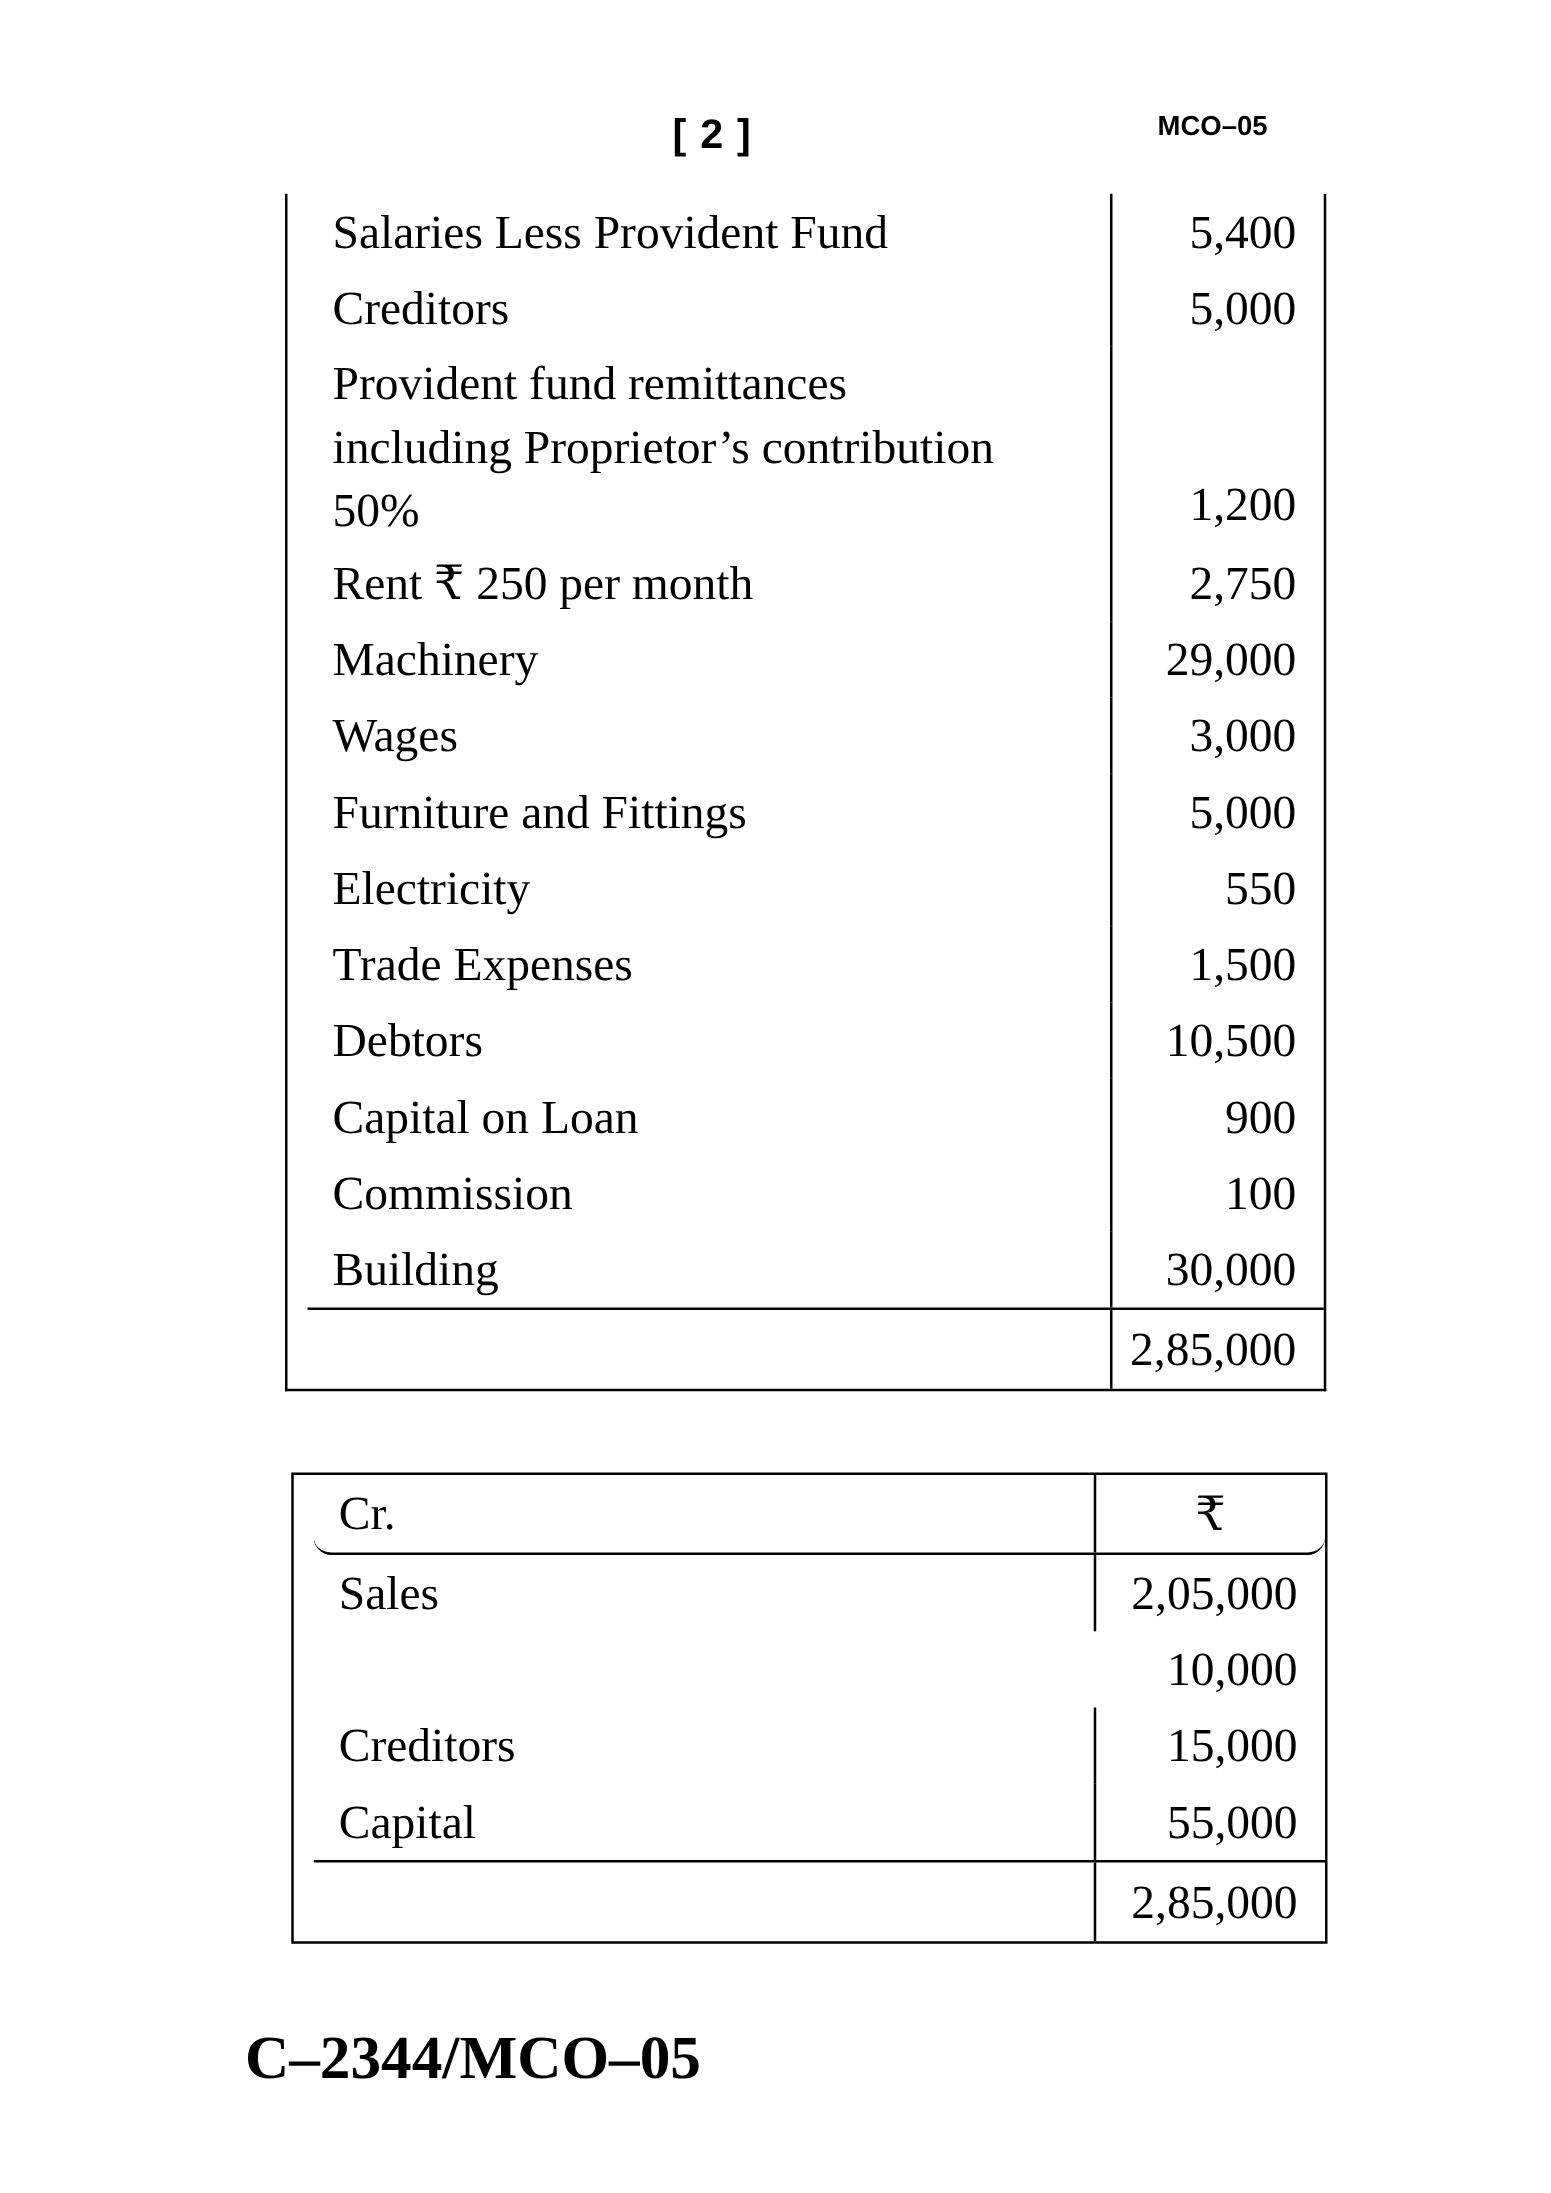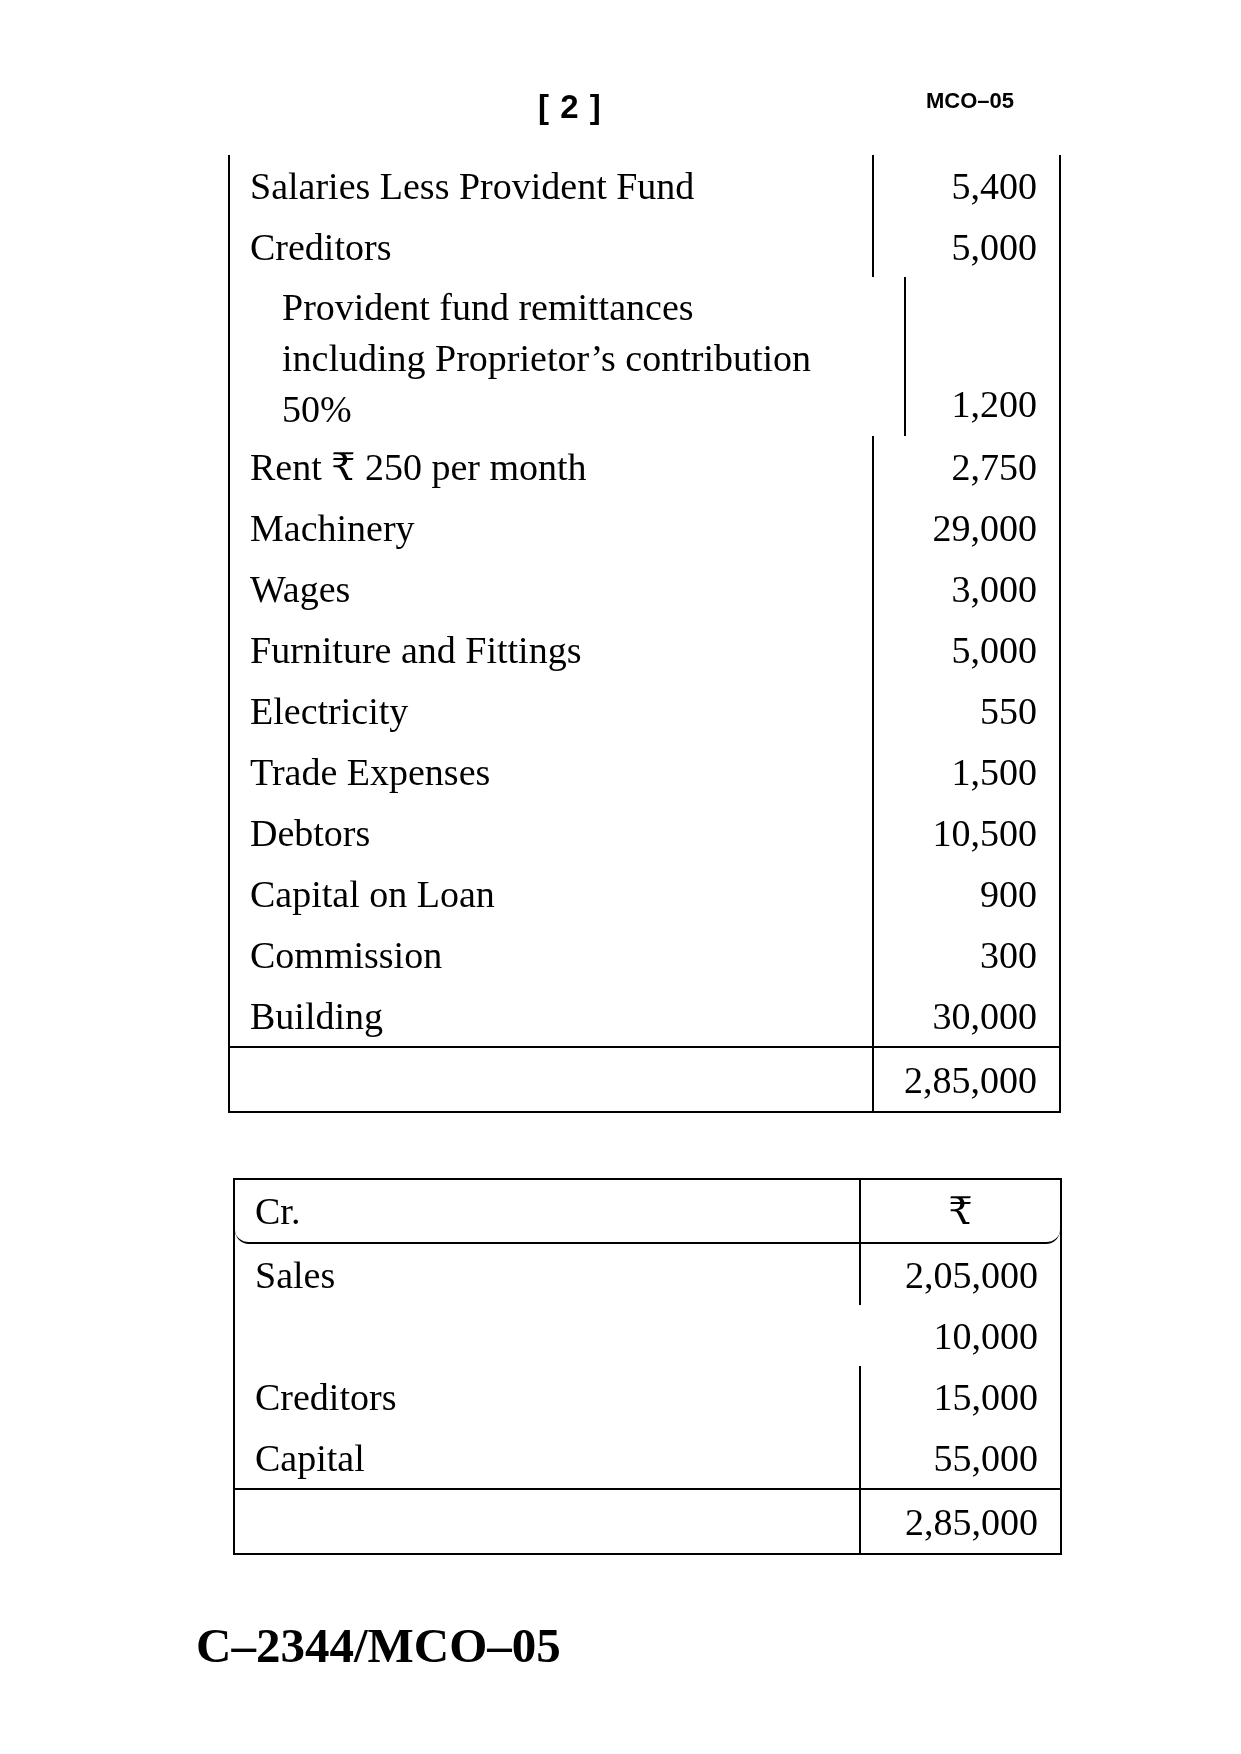"Salaries Less Provident Fund" .acct-table { padding-left: none -> 16px }
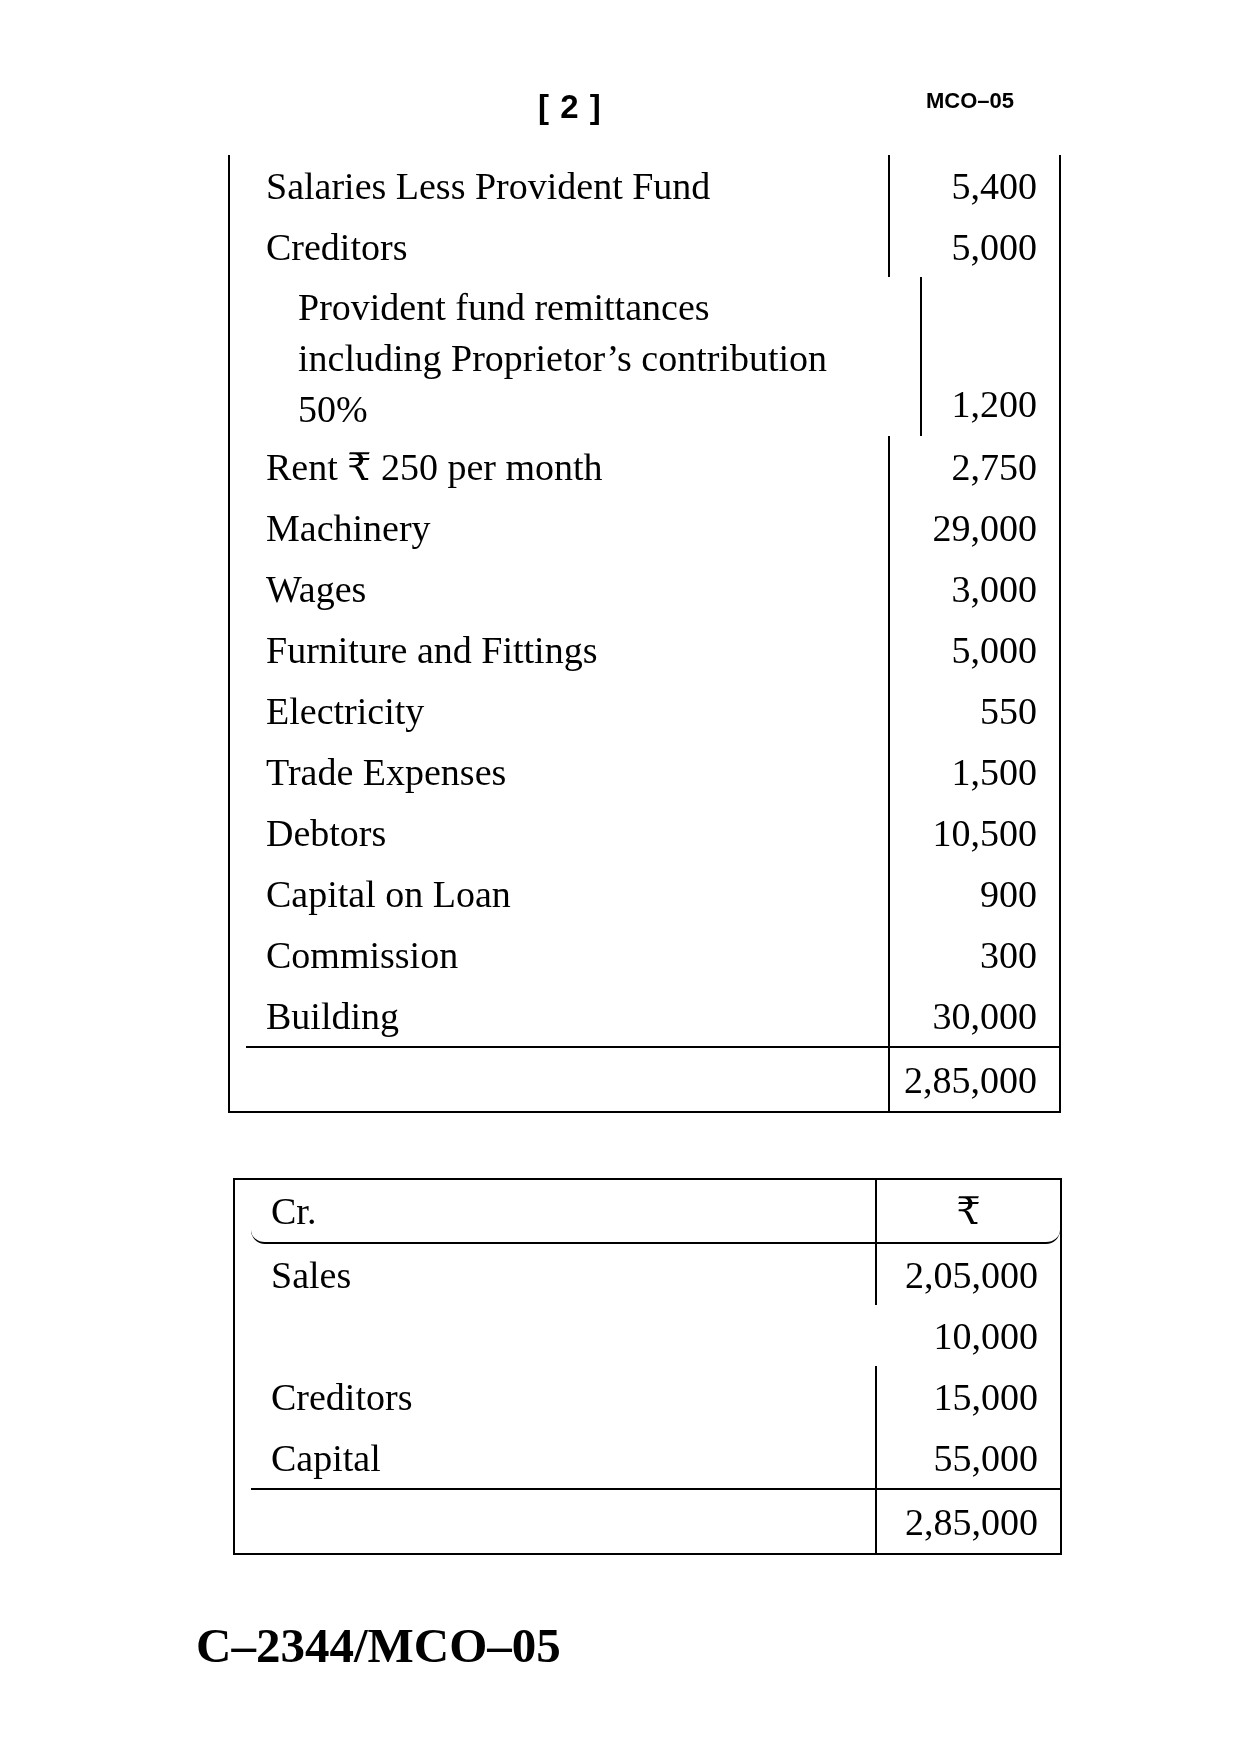"Provident fund remittances" .row.multiline .cell-label { margin-left: 32px -> none }
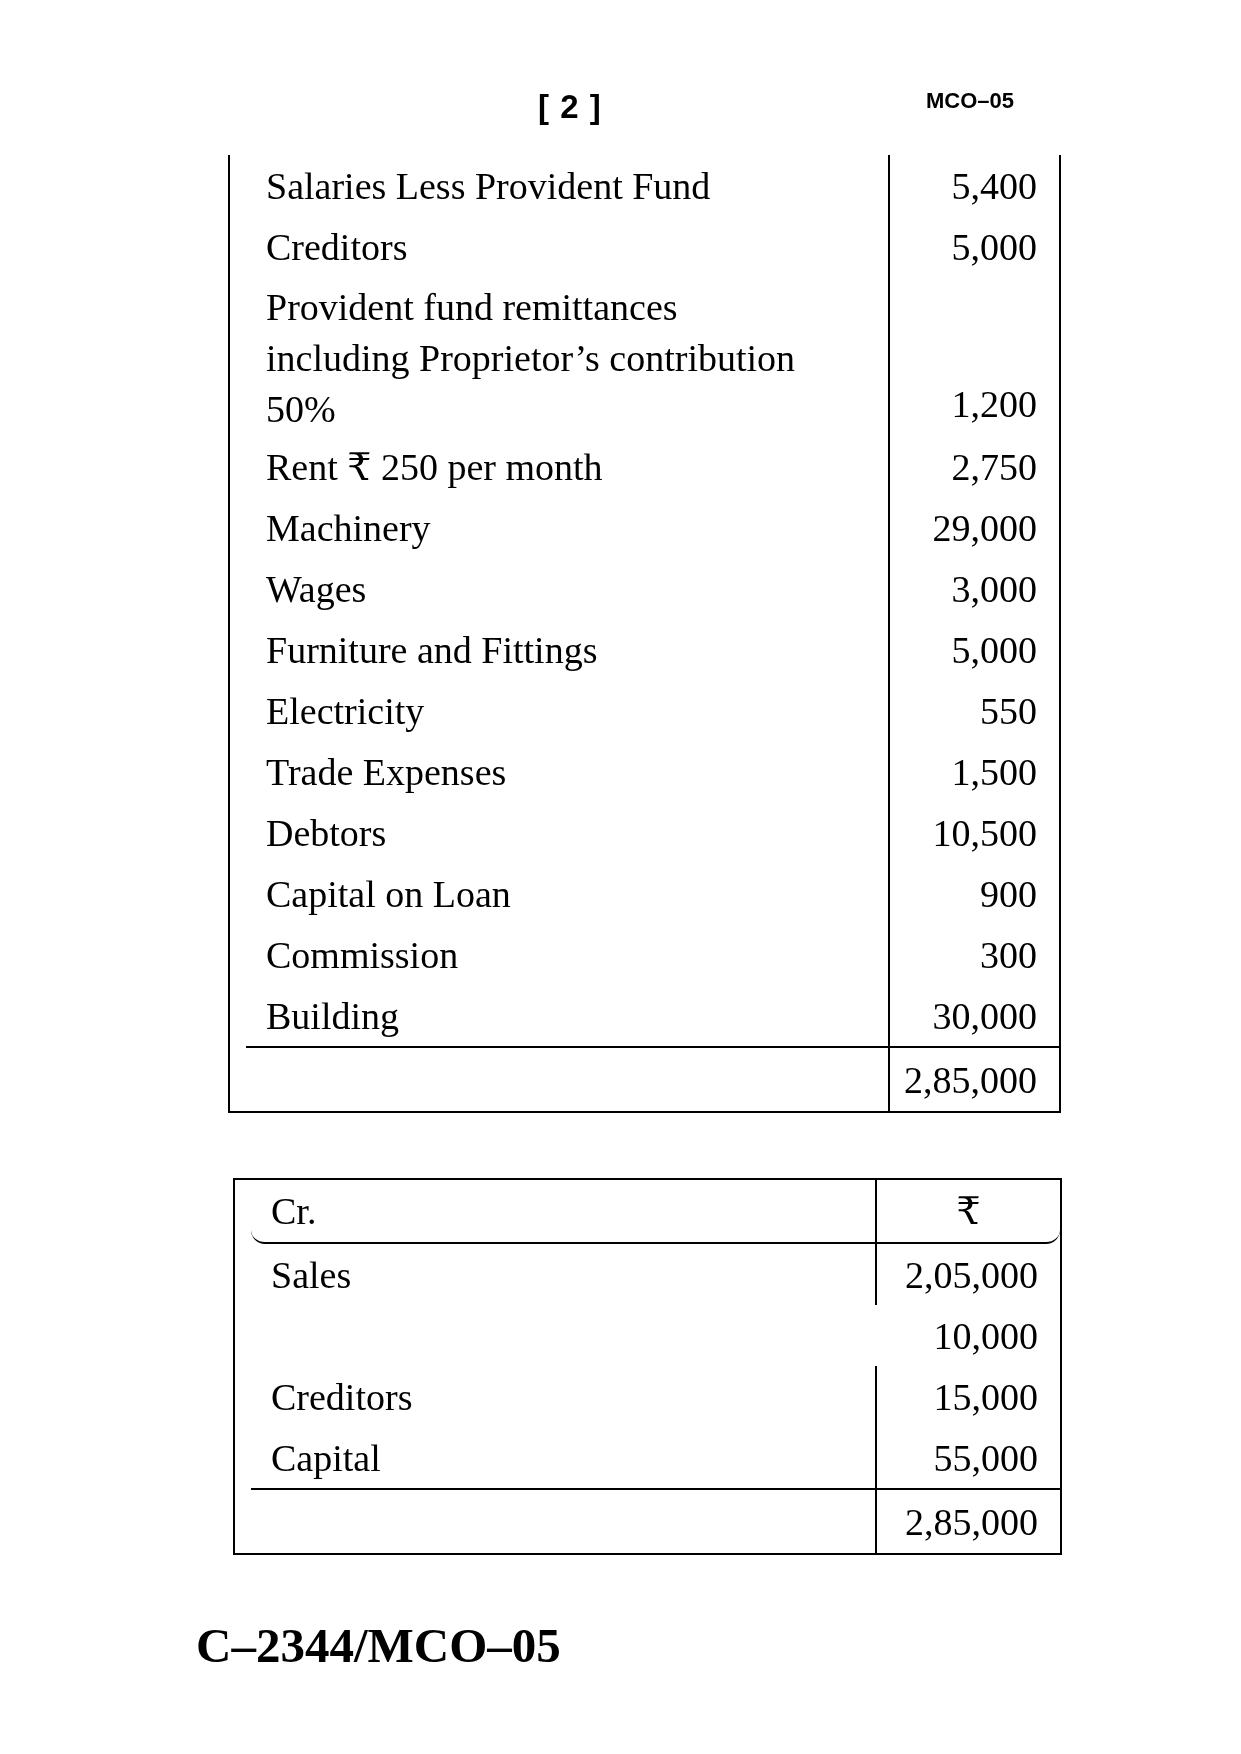"300" div.cell-value { text: 300 -> 100 }
